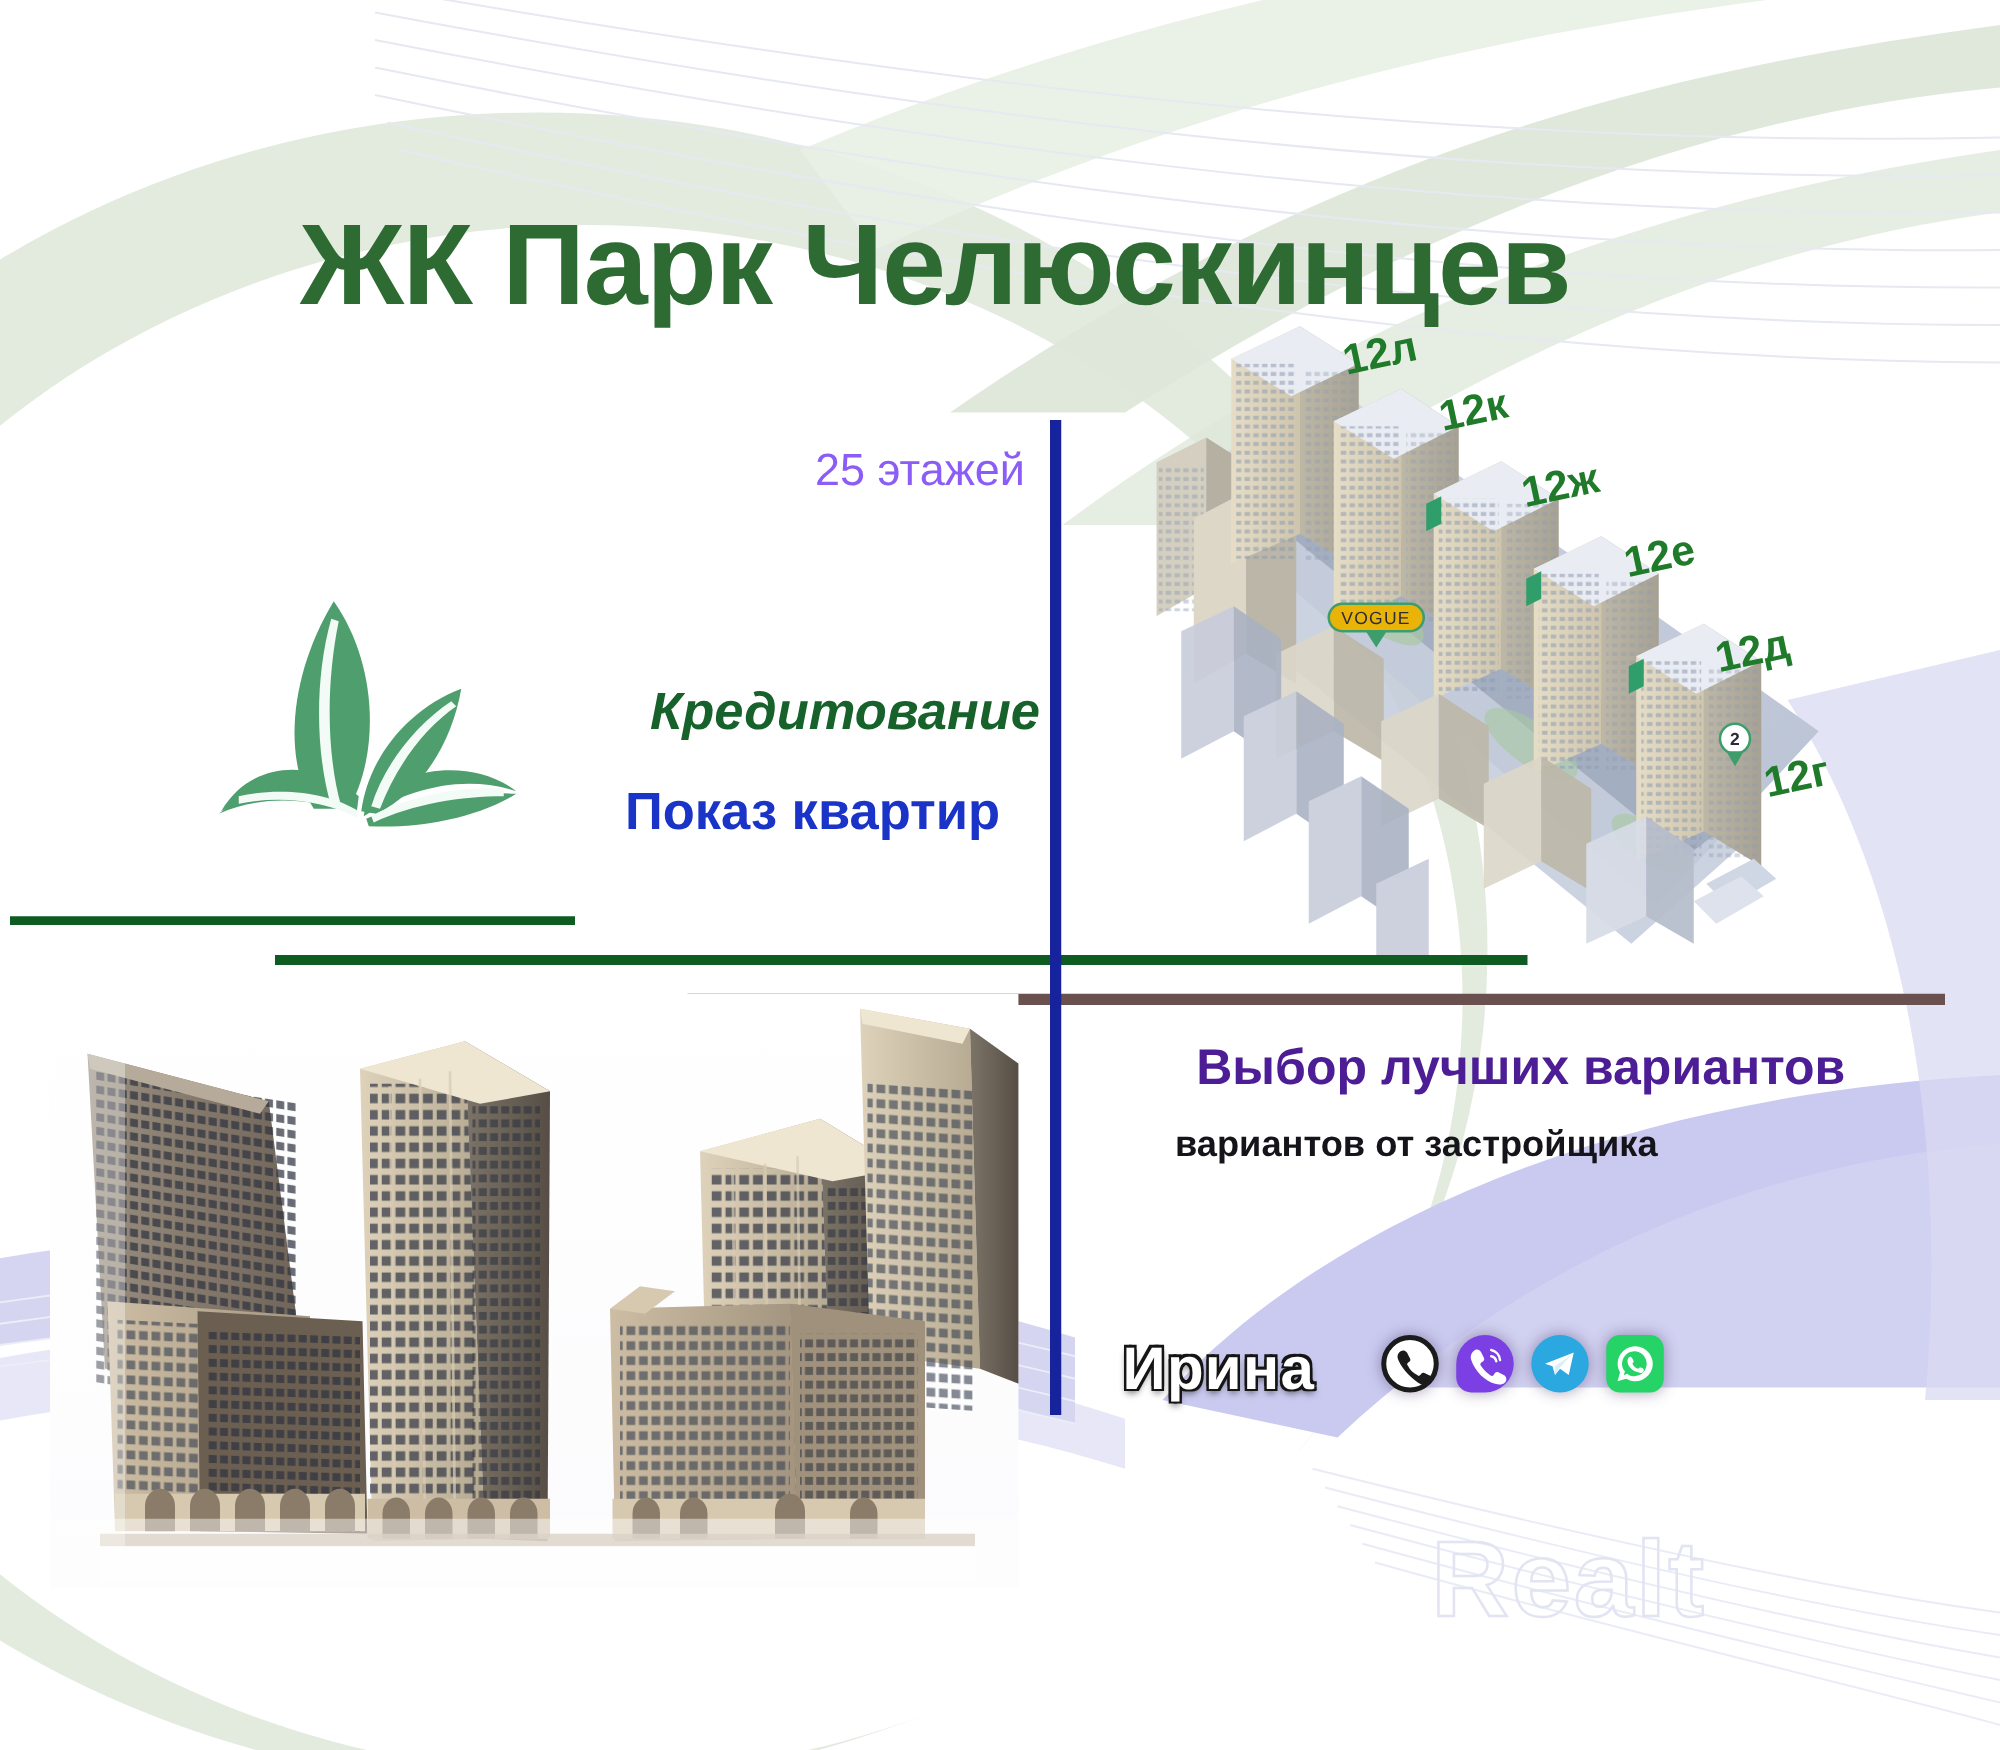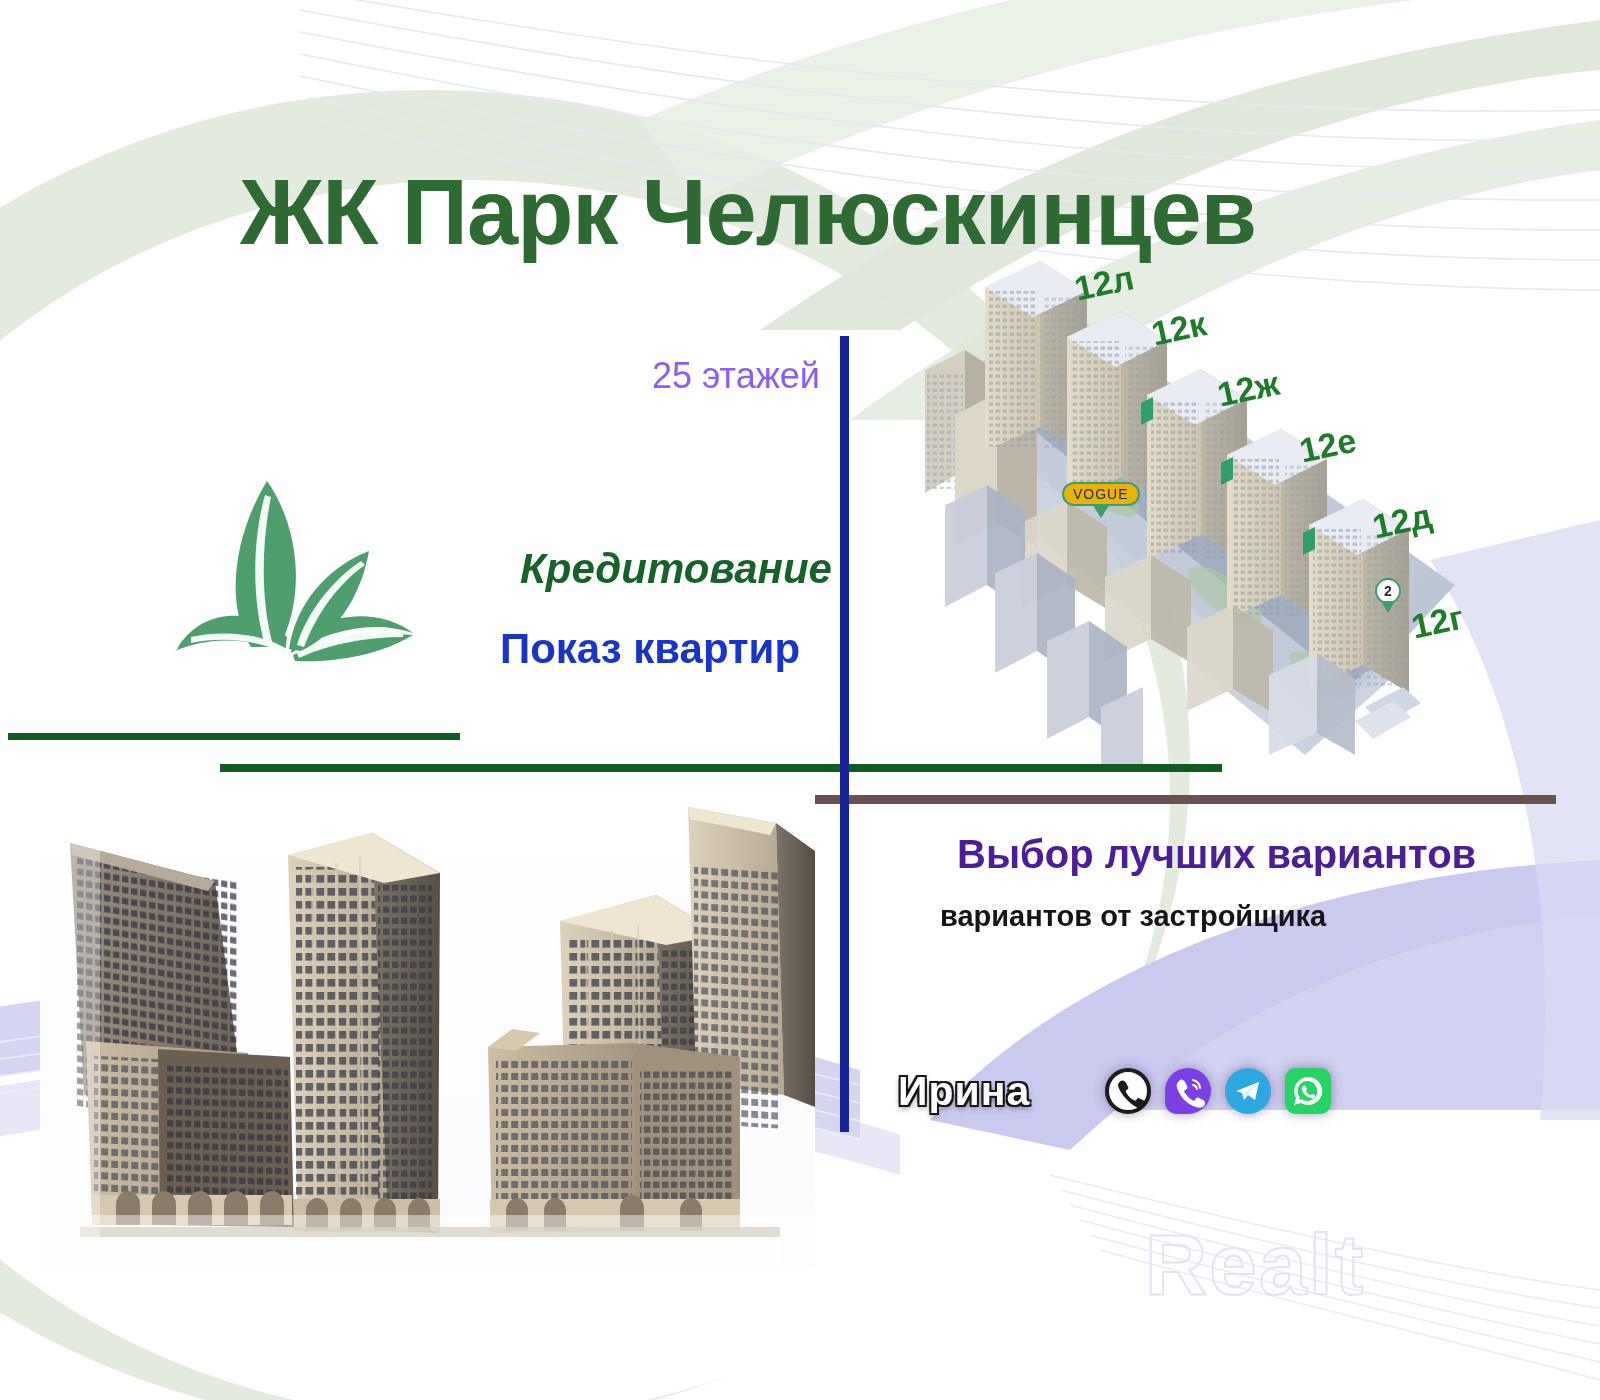"Ирина" .agent-name { font-size: 41px -> 48px }
